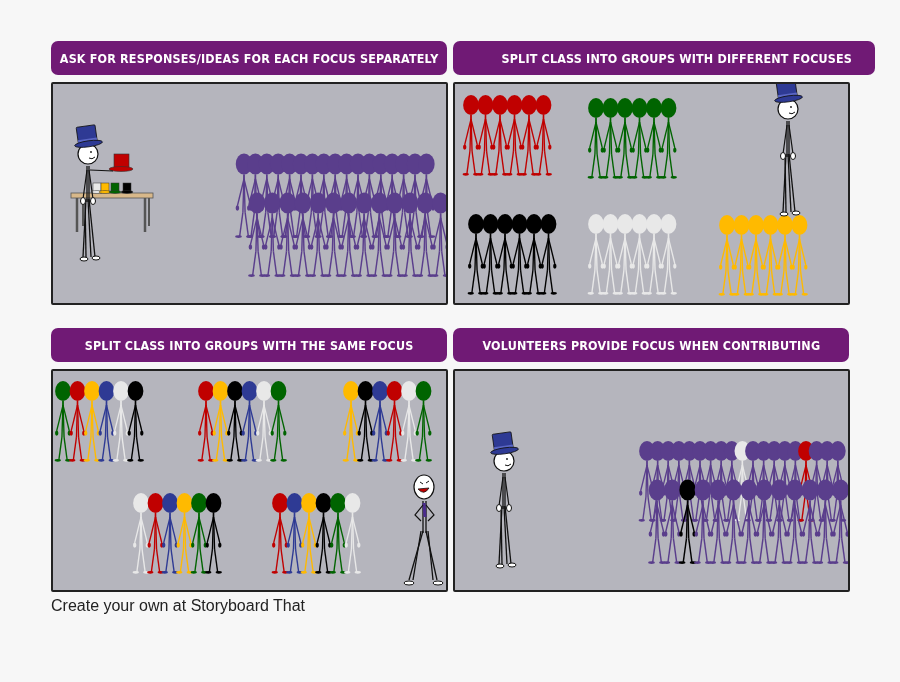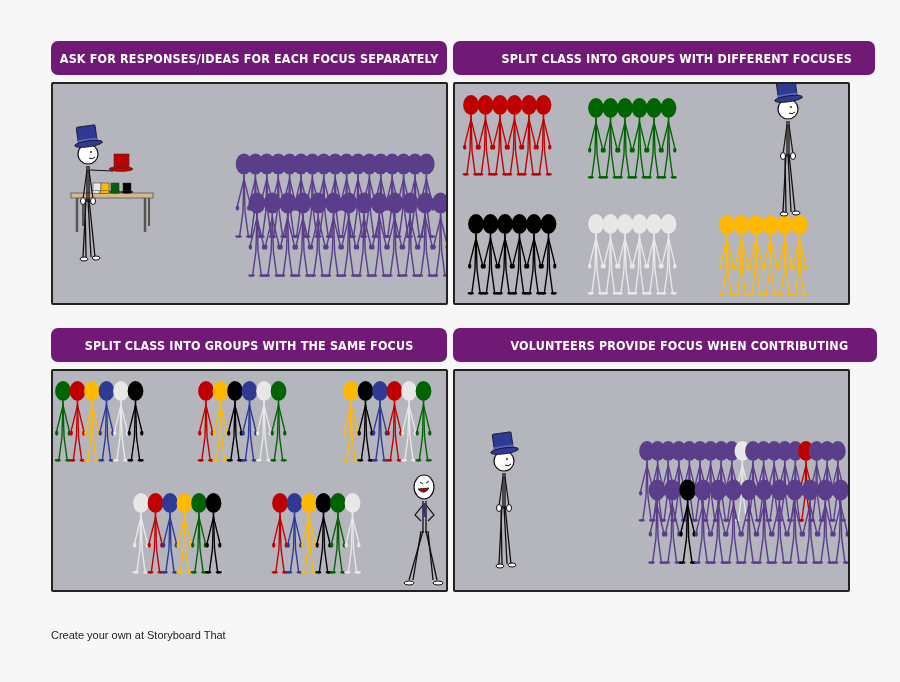"VOLUNTEERS PROVIDE FOCUS WHEN" div.title { padding-left: 28px -> none }
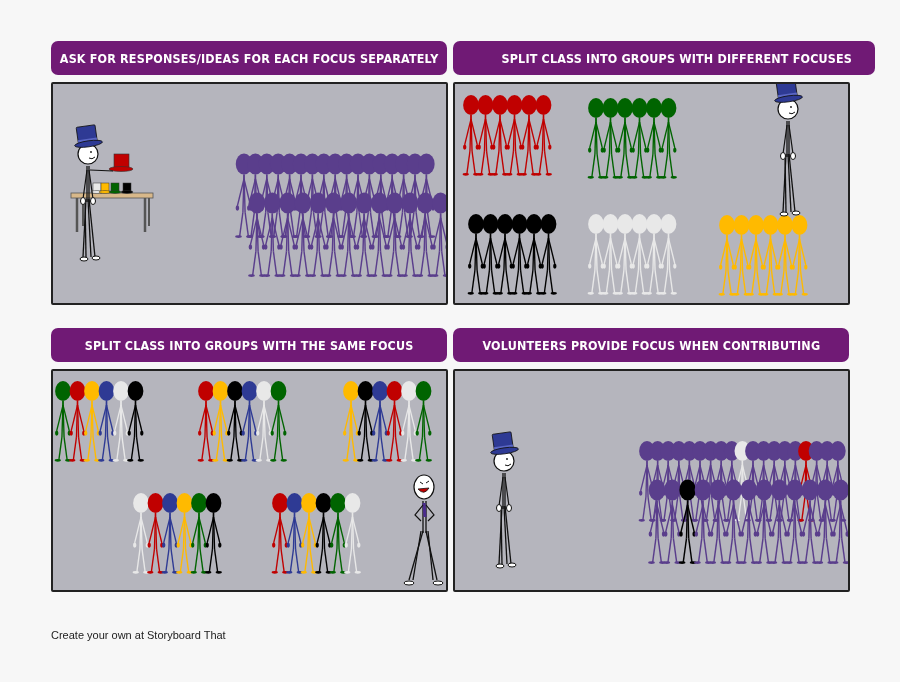"Create your own at Storyboard" .caption { font-size: 11px -> 16px; margin-top: 32px -> none }
